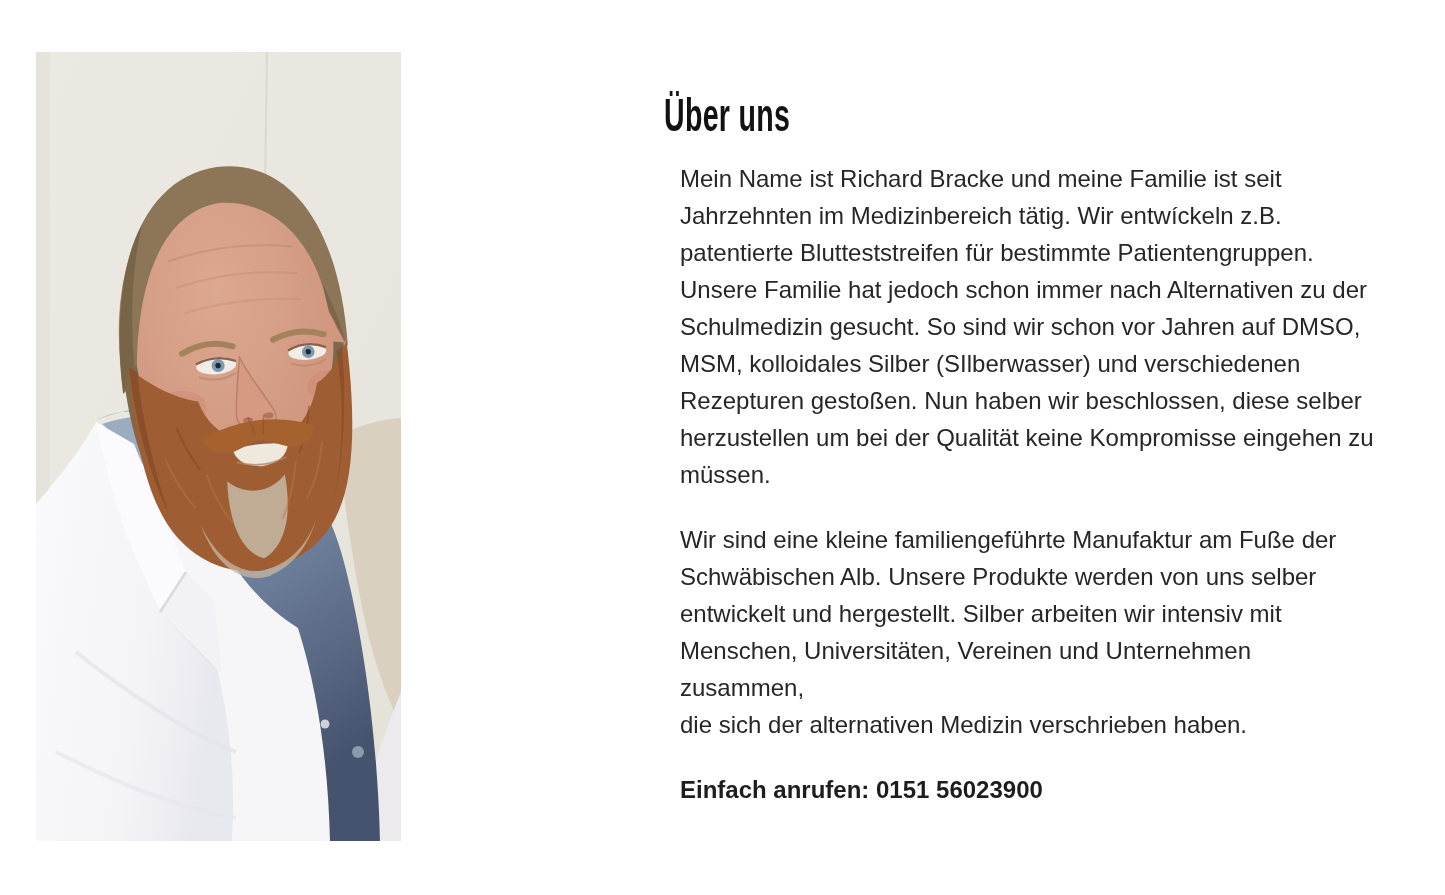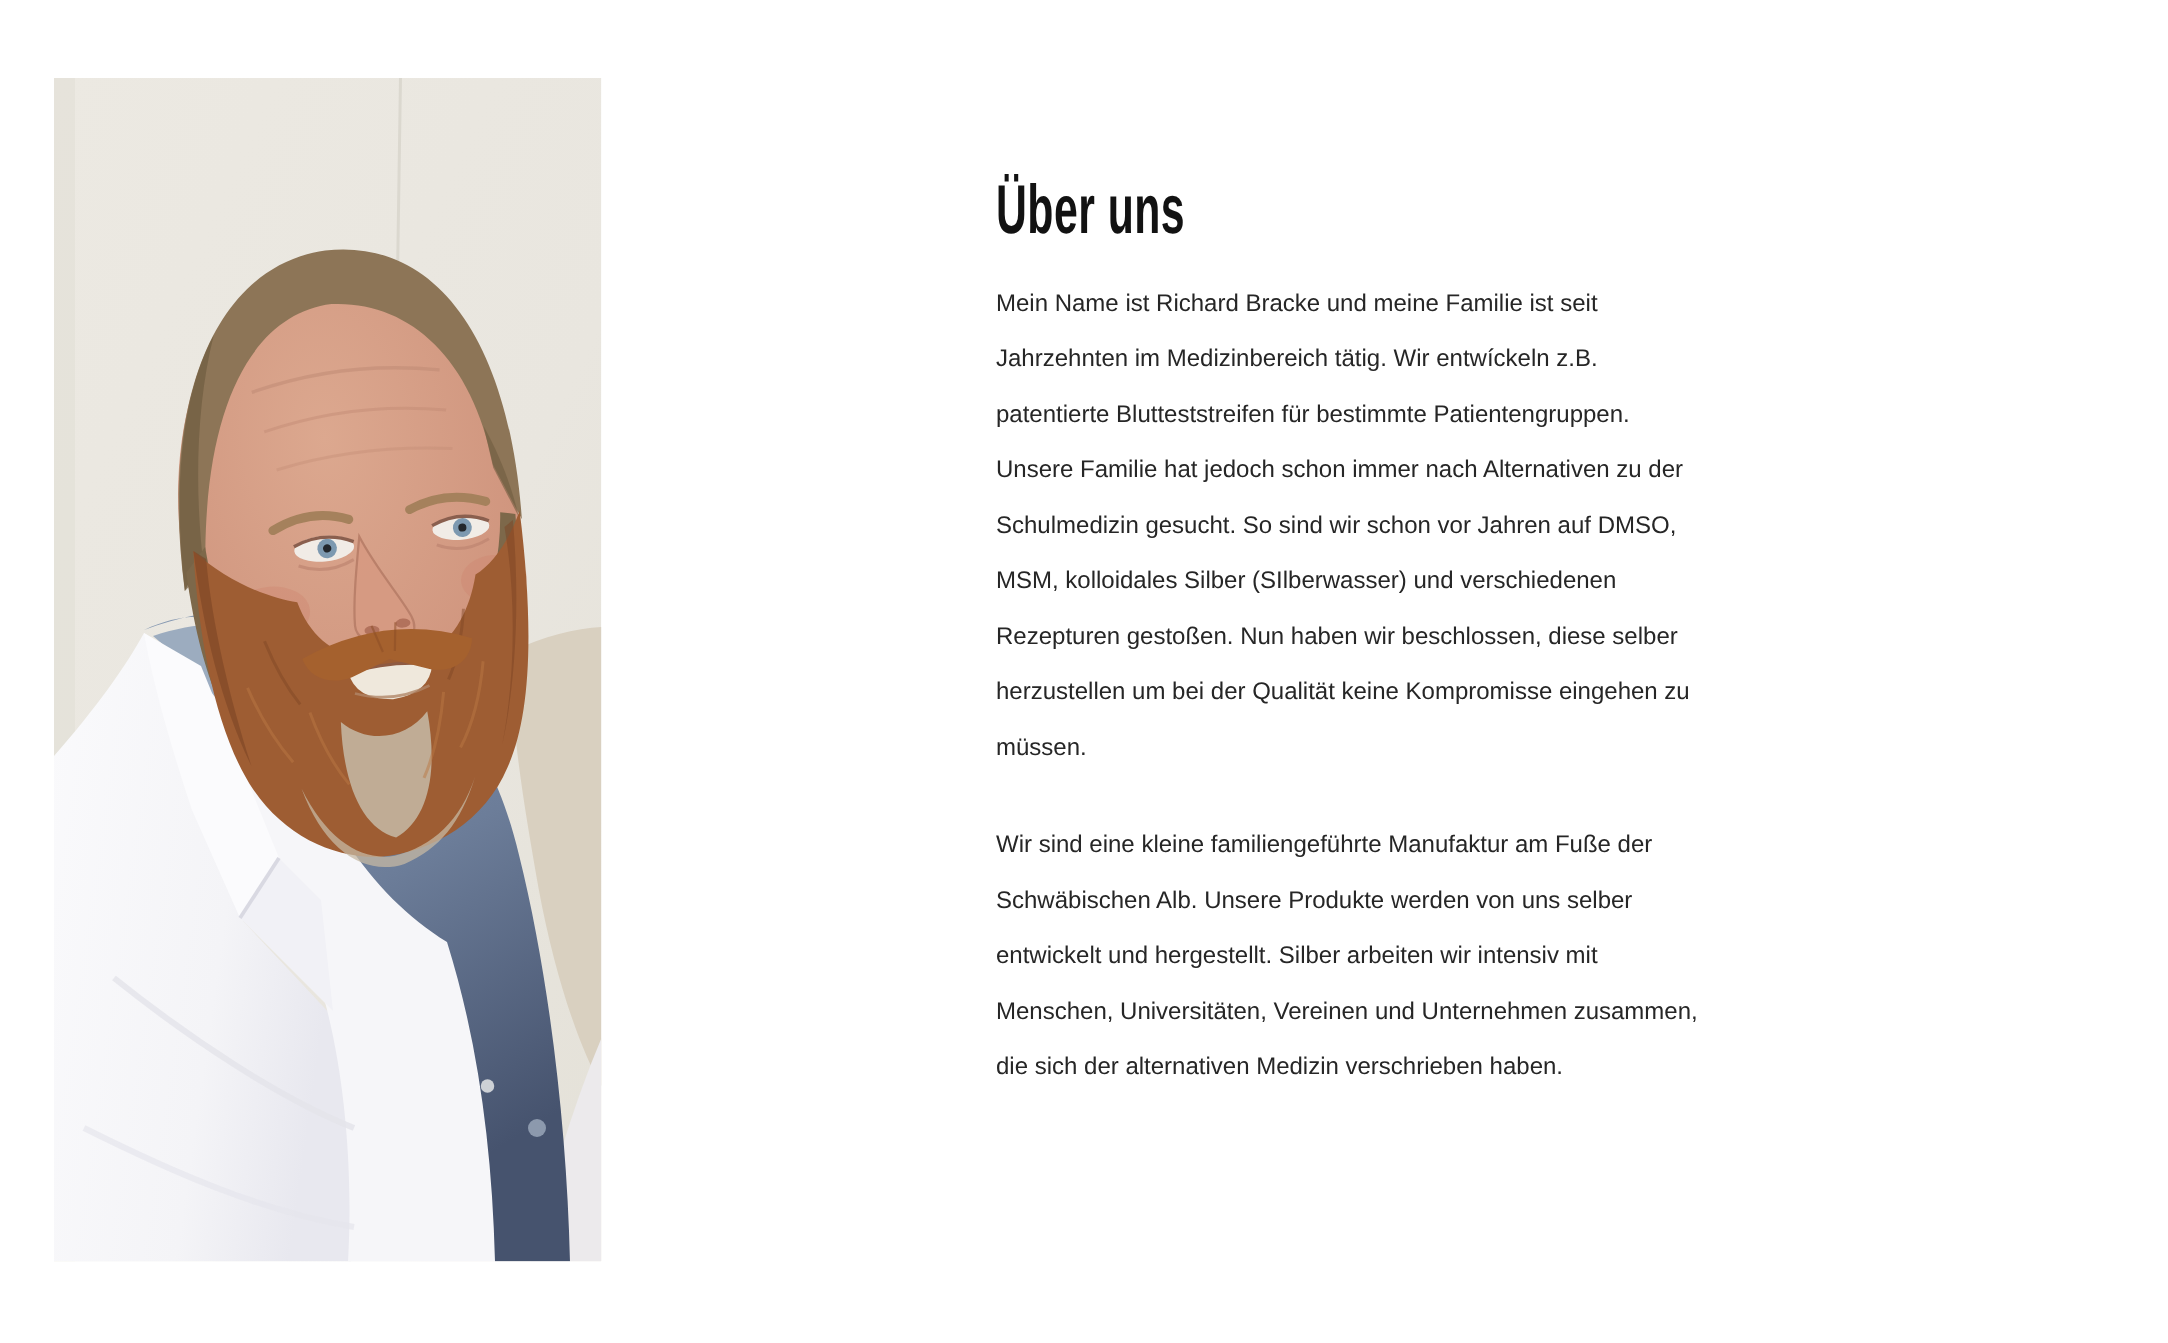"Über uns" .about { top: 112px -> 88px }
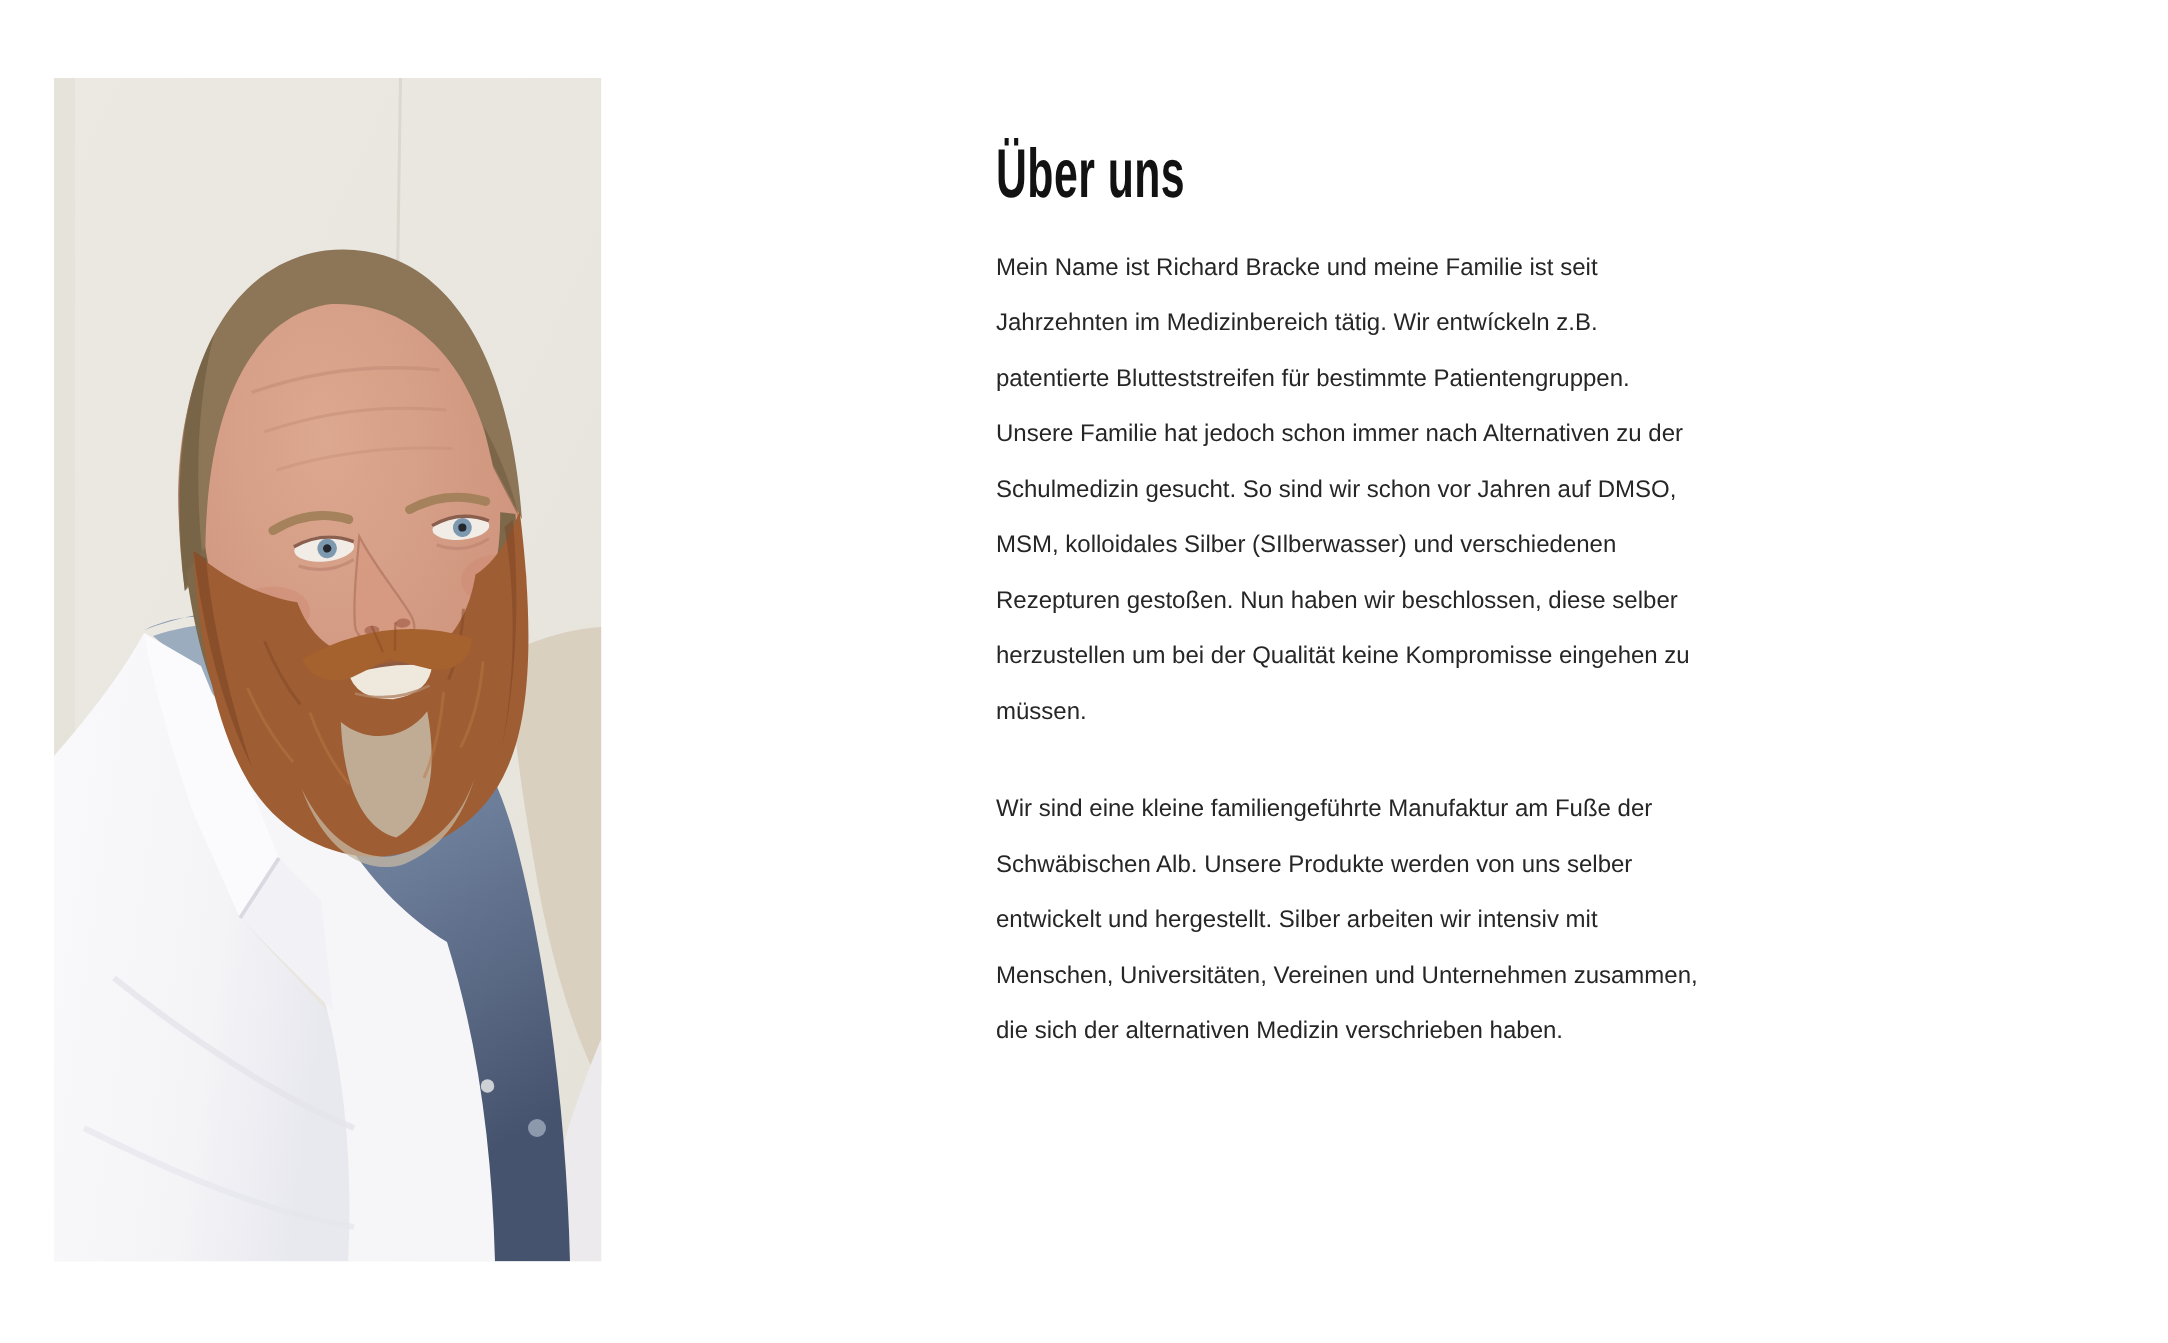"Mein Name ist Richard Bracke" .about p { font-size: 16px -> 24px; margin: 0 0 28px 0 -> 0 0 28px 16px }
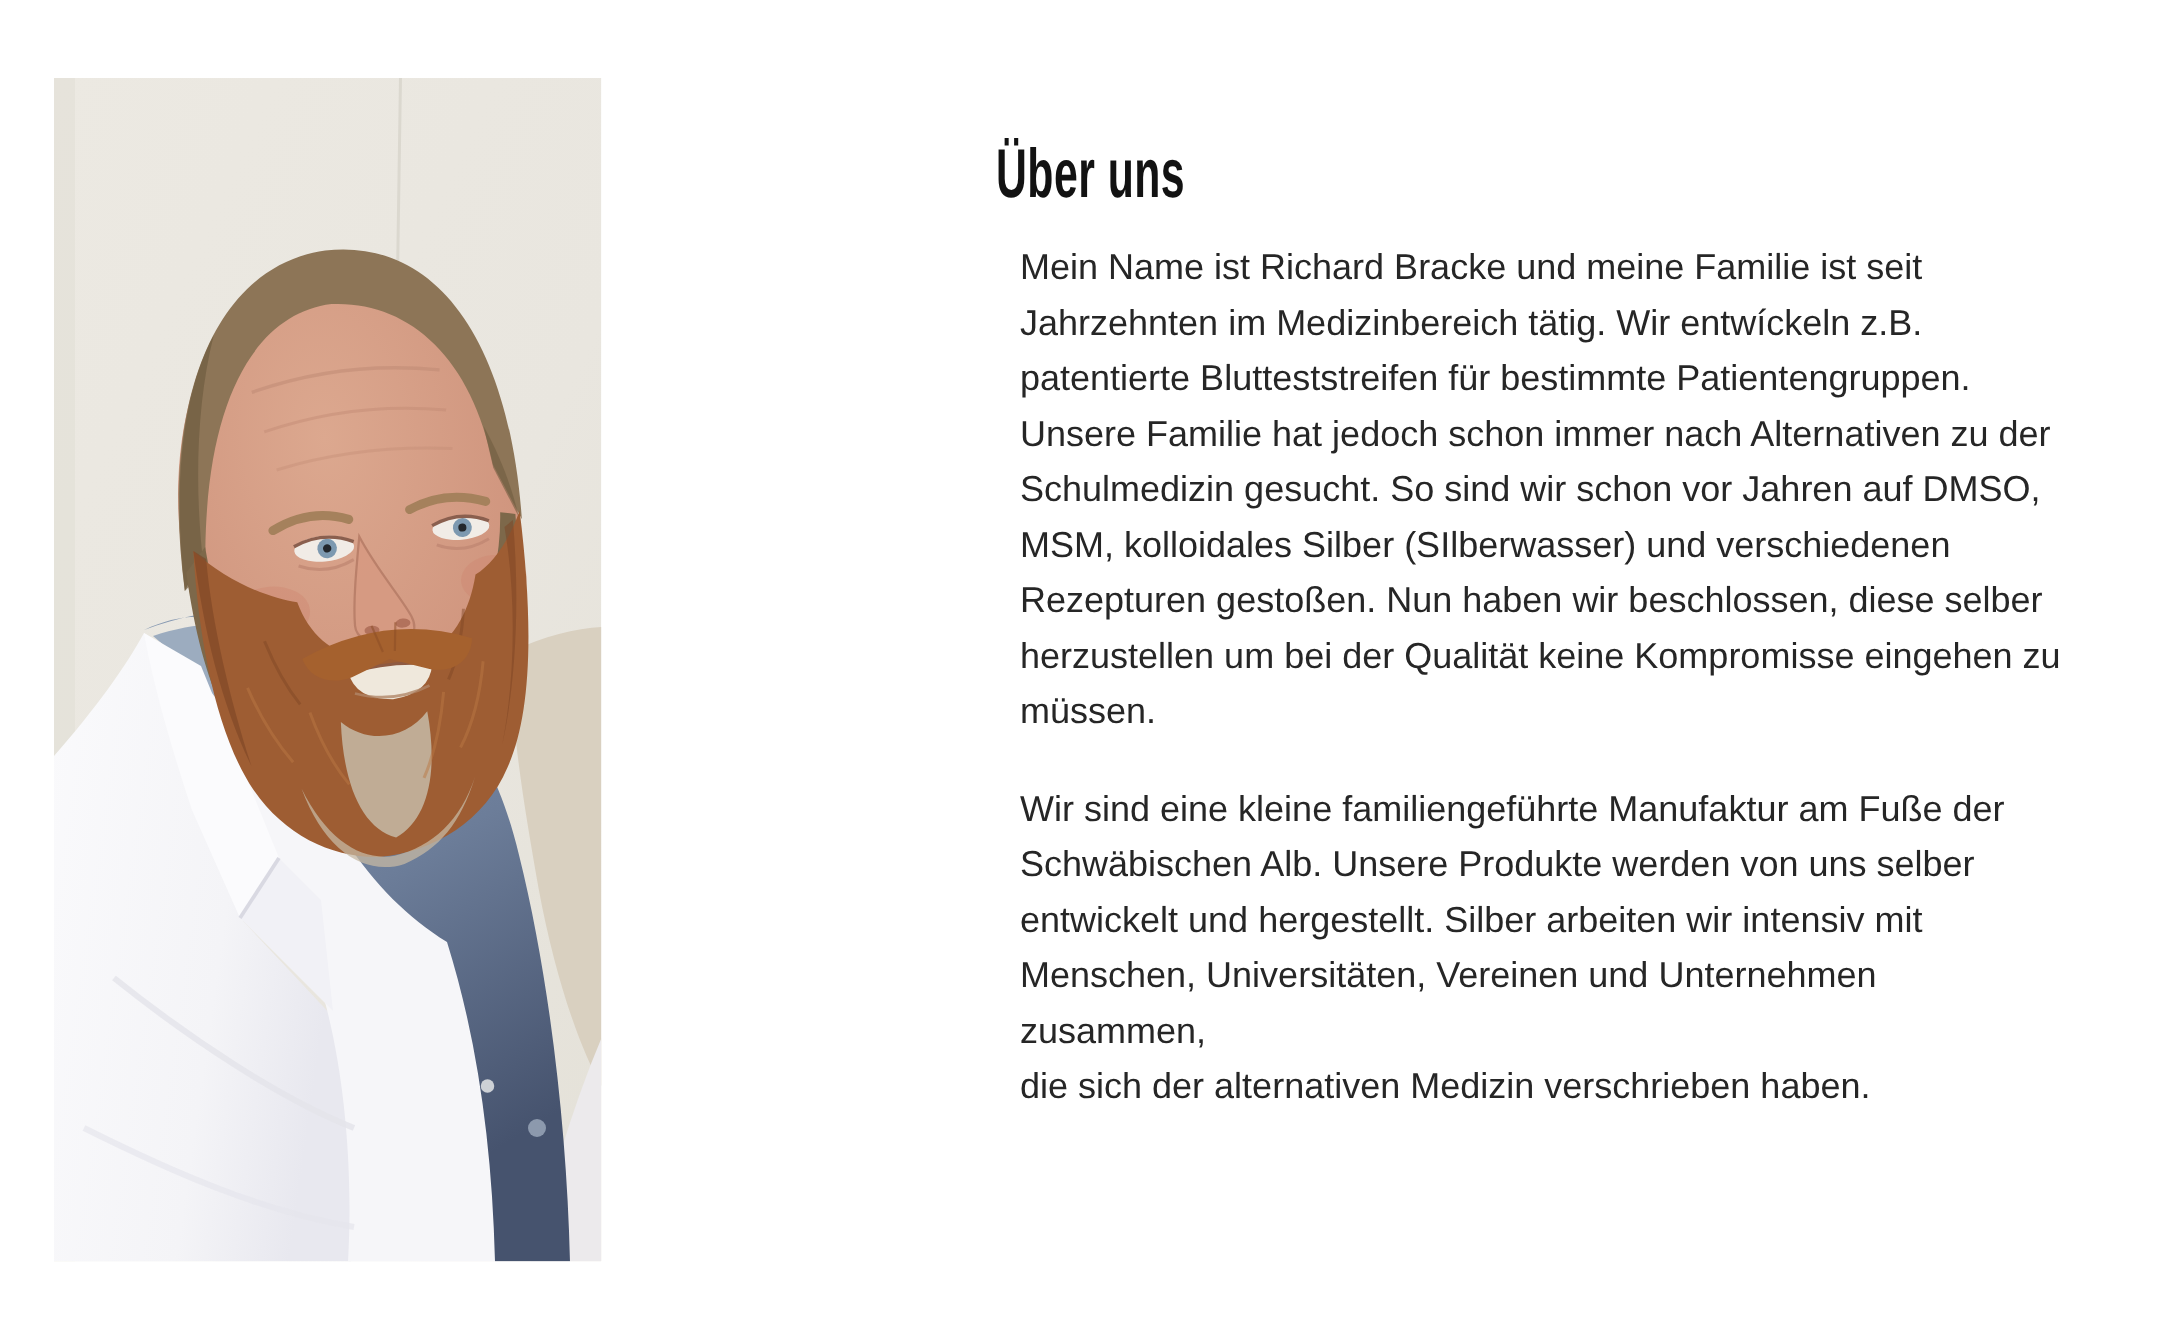"Einfach anrufen: 0151 56023900" p.phone { html: none -> <p>Einfach anrufen: 0151 56023900</p> }
